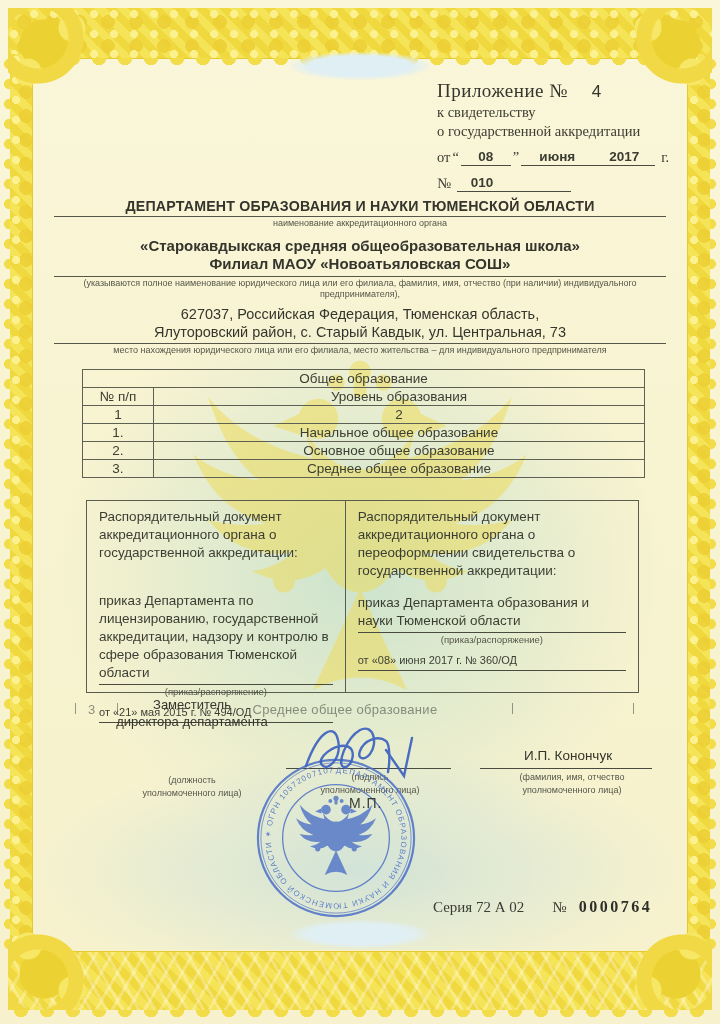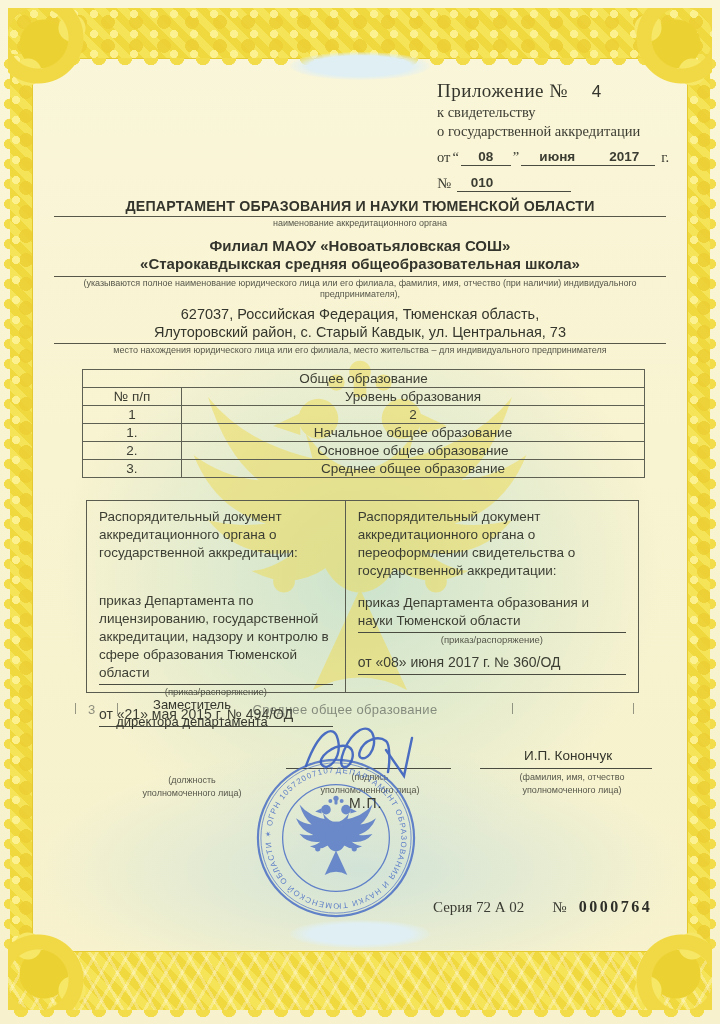"Филиал МАОУ «Новоатьяловская СОШ»" div.org-line { order: before "«Старокавдыкская средняя" -> after "«Старокавдыкская средняя" }
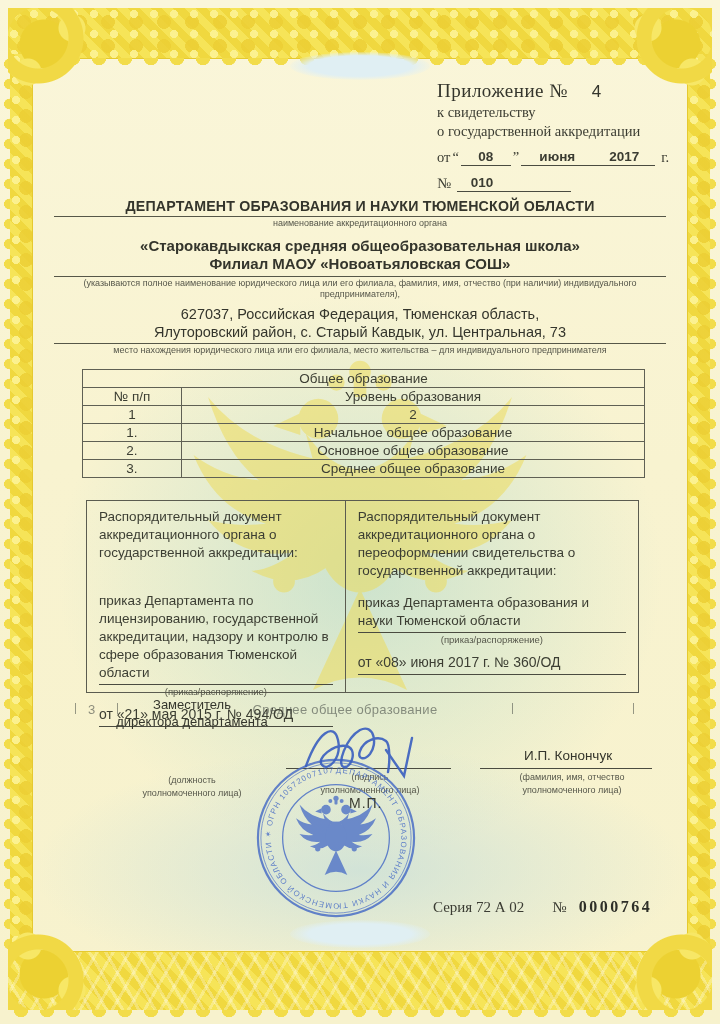"Общее образование" .edu-table td { padding: 0 18px -> 0 4px }
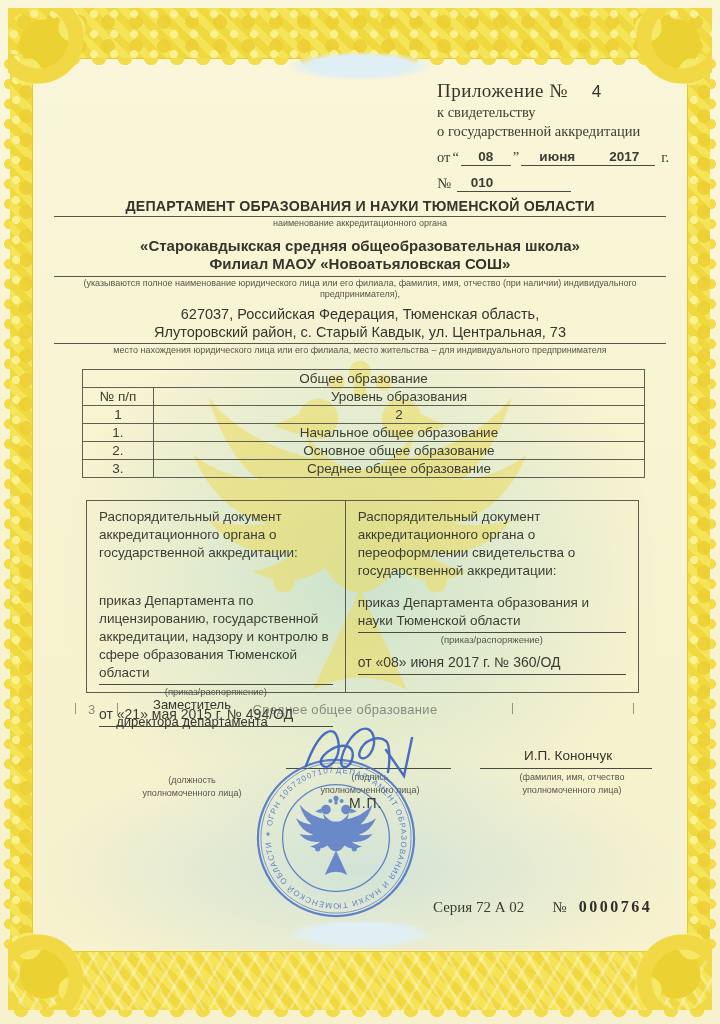"от «08» июня 2017 г." .obox .odate { font-size: 14px -> 11px }
